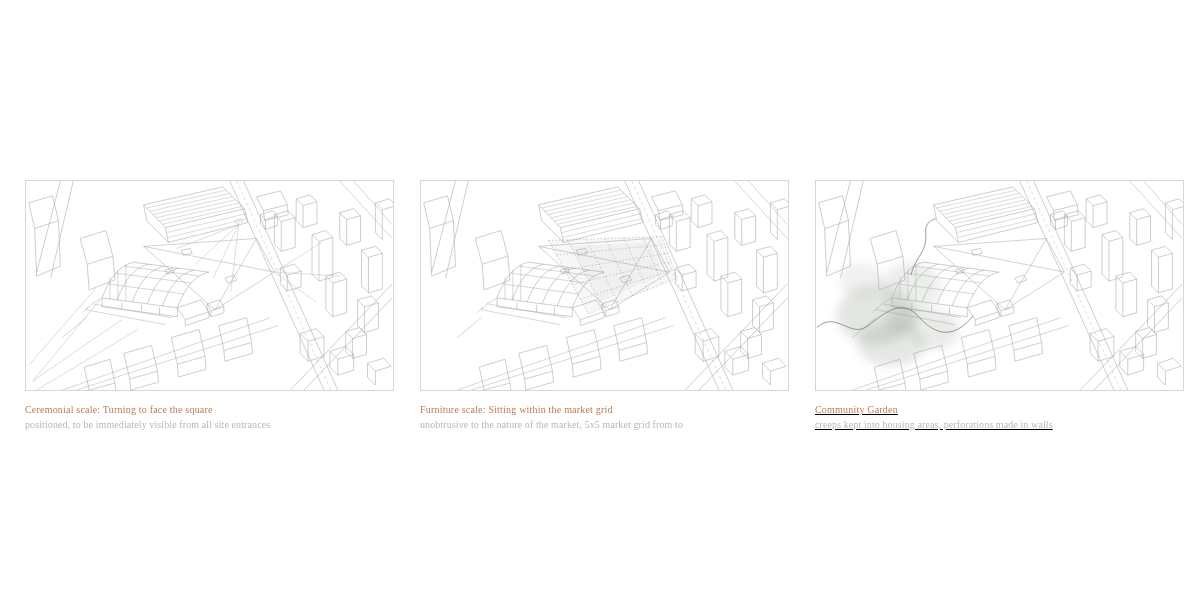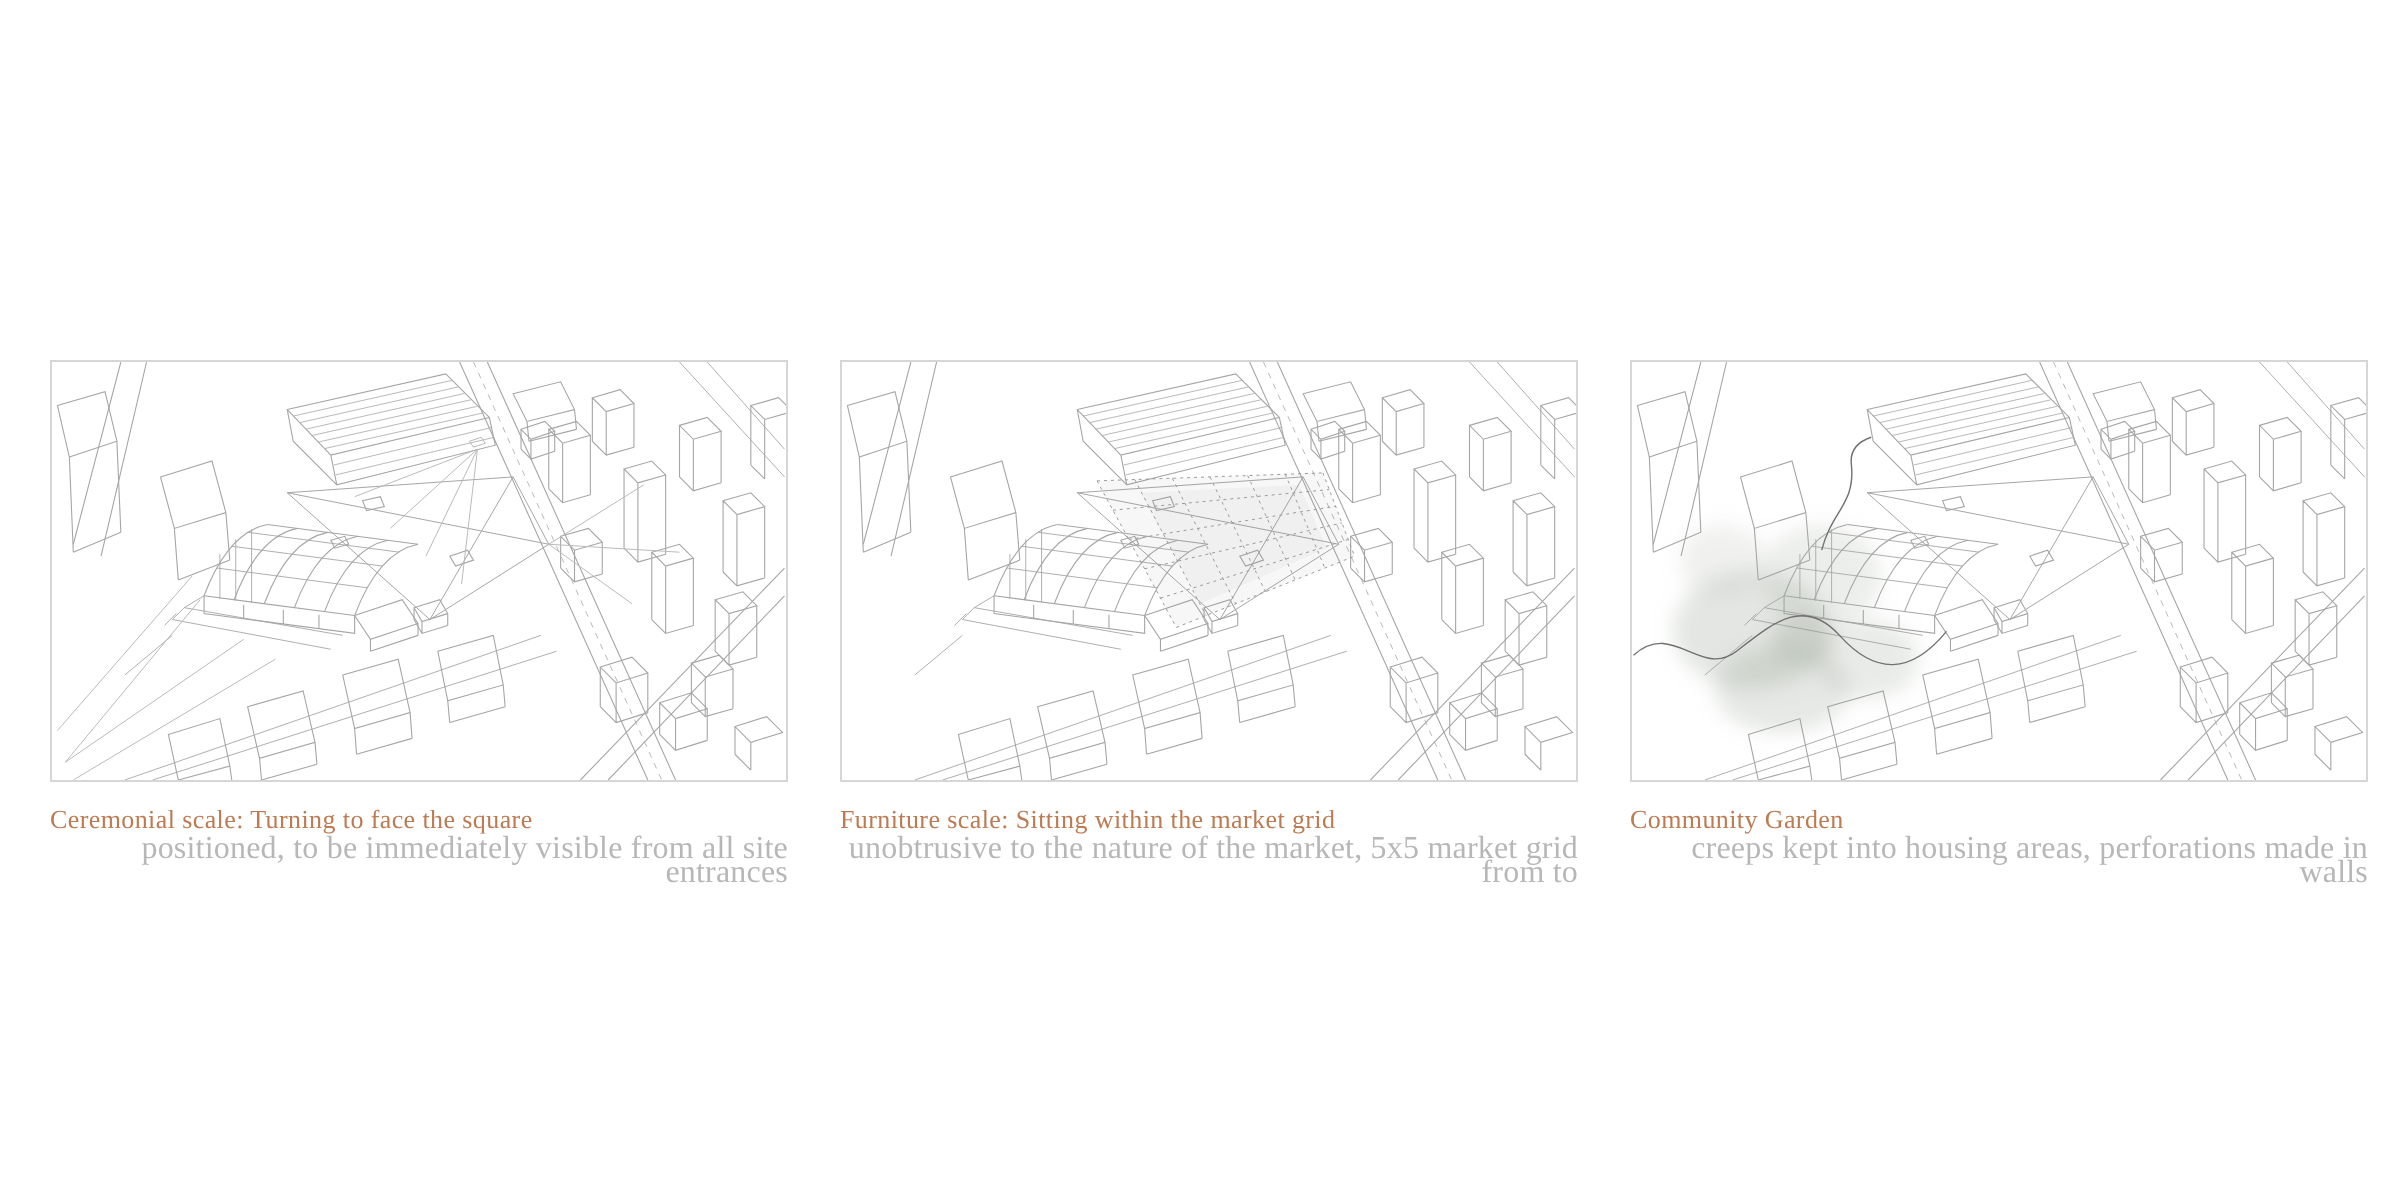"Ceremonial scale: Turning to face" .caption-title { font-size: 13px -> 10px }
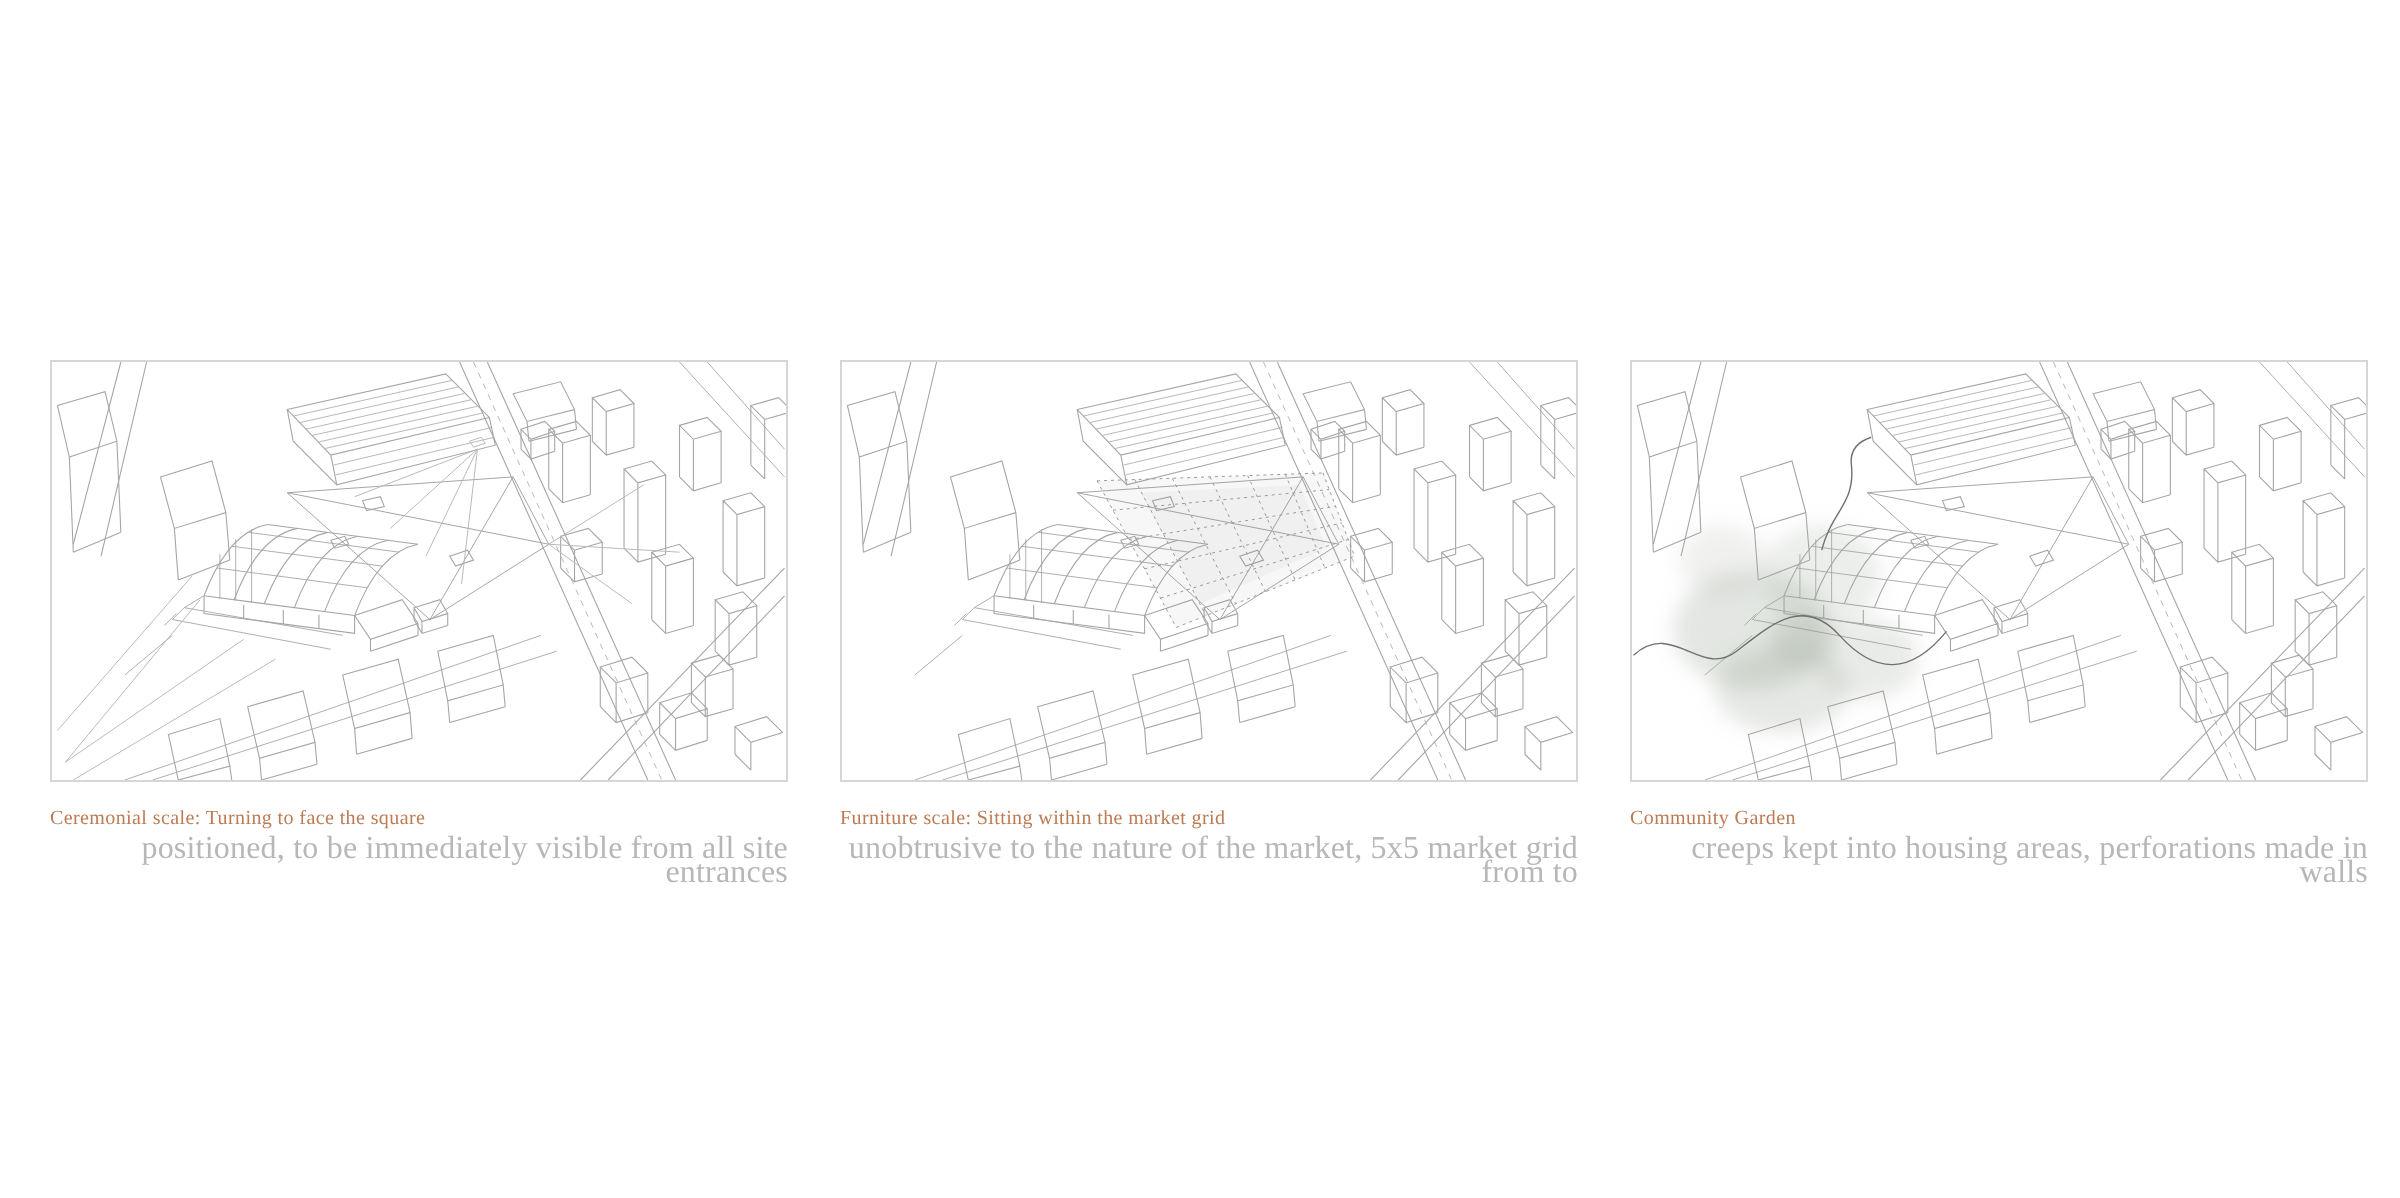"Community Garden" .panel-3 { text-decoration: none -> underline }
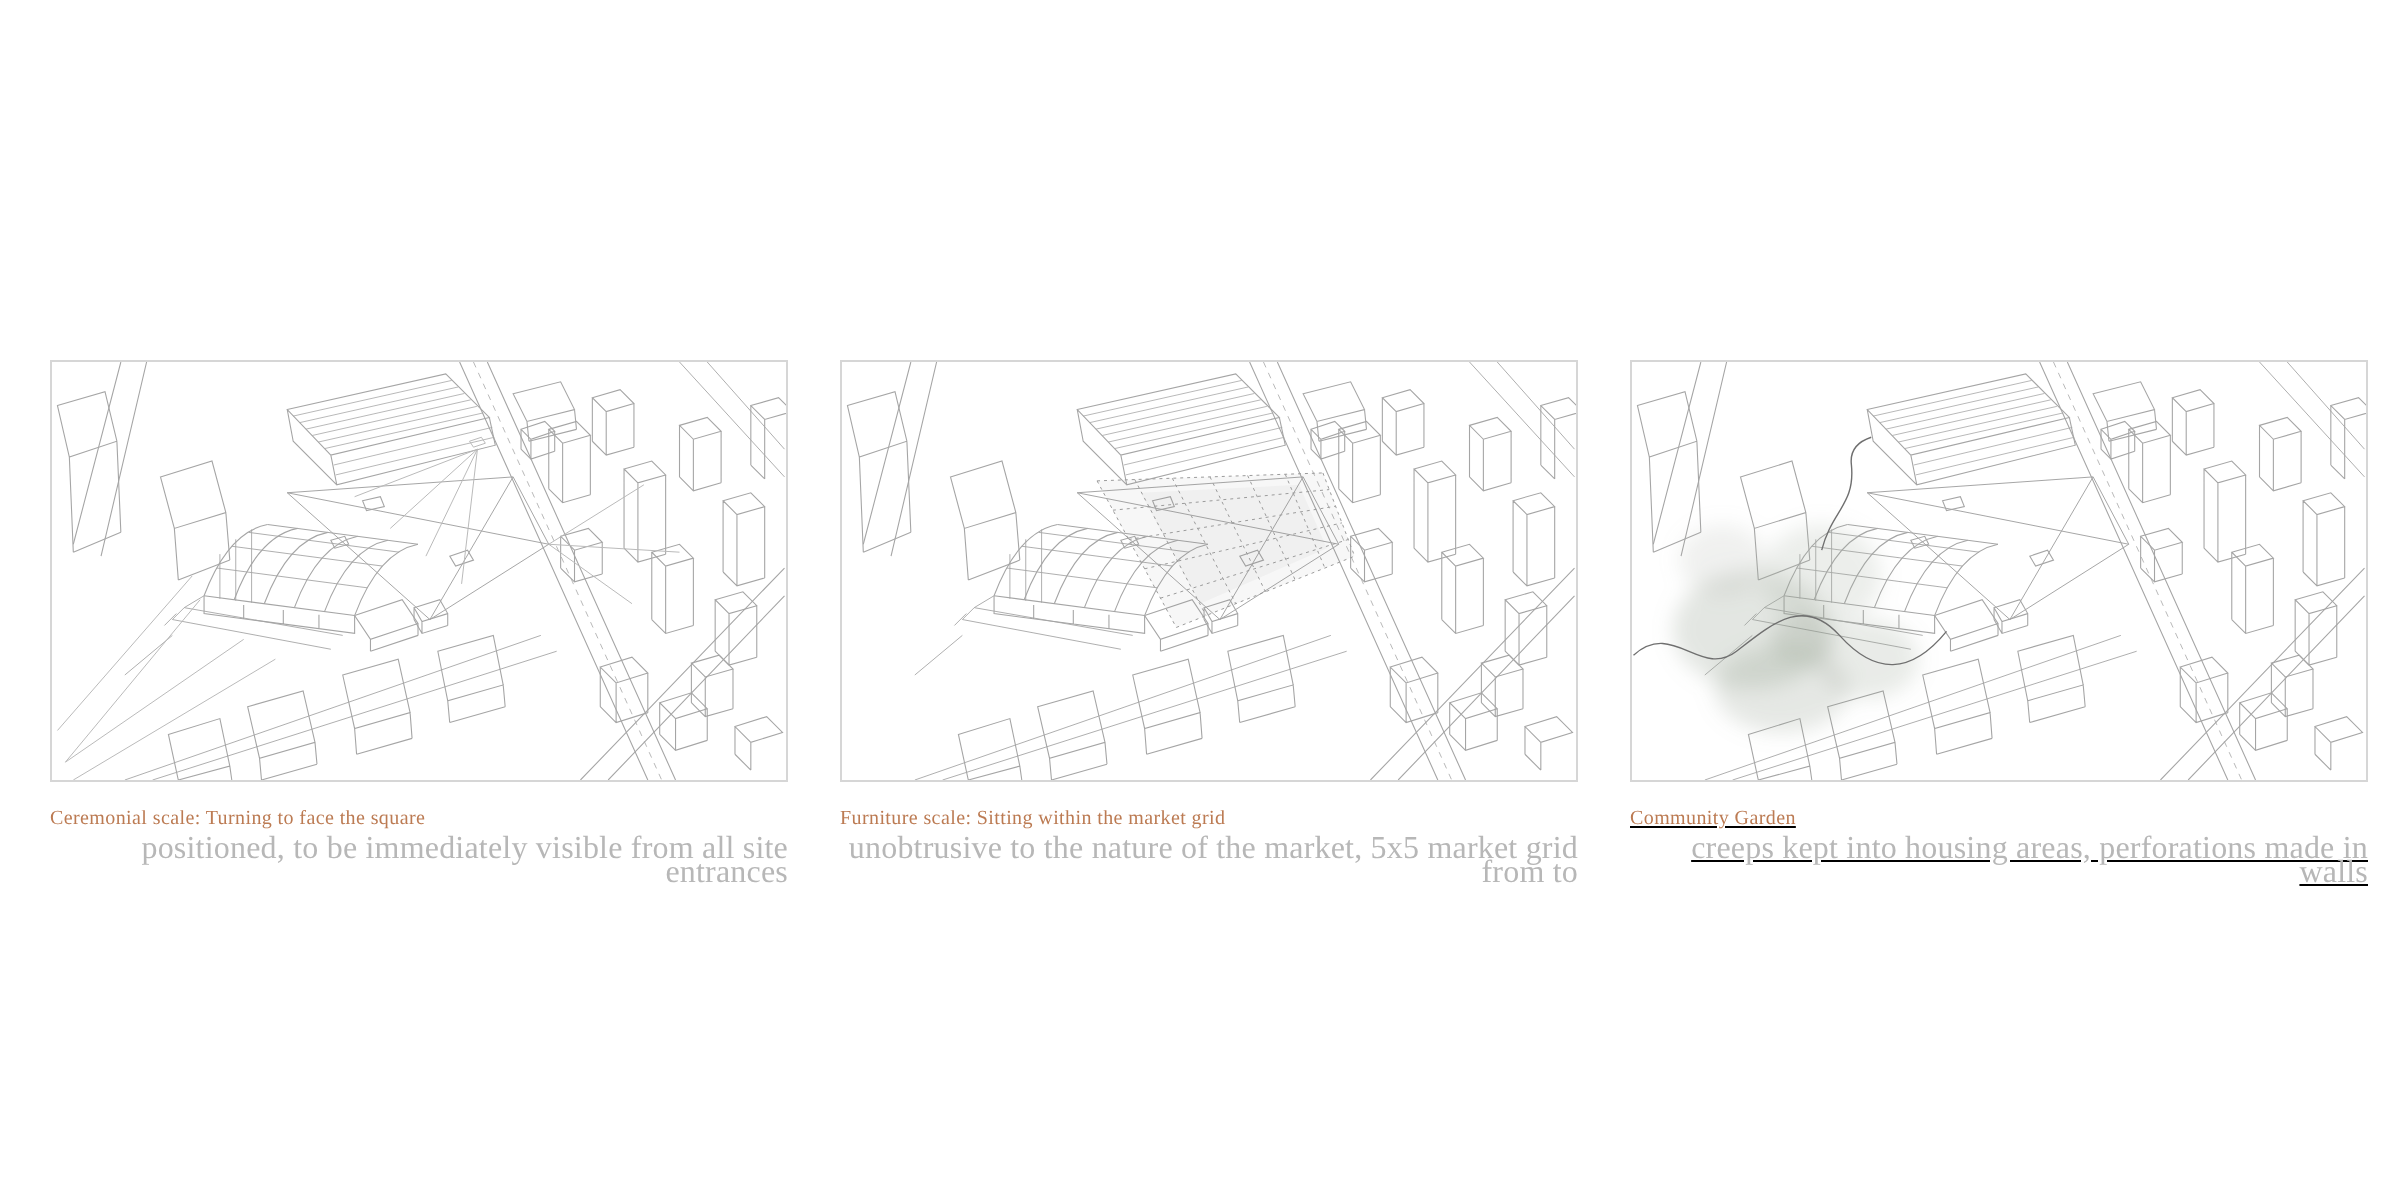"positioned, to be immediately visible" .caption-sub { font-size: 16px -> 10px; text-align: right -> none }
